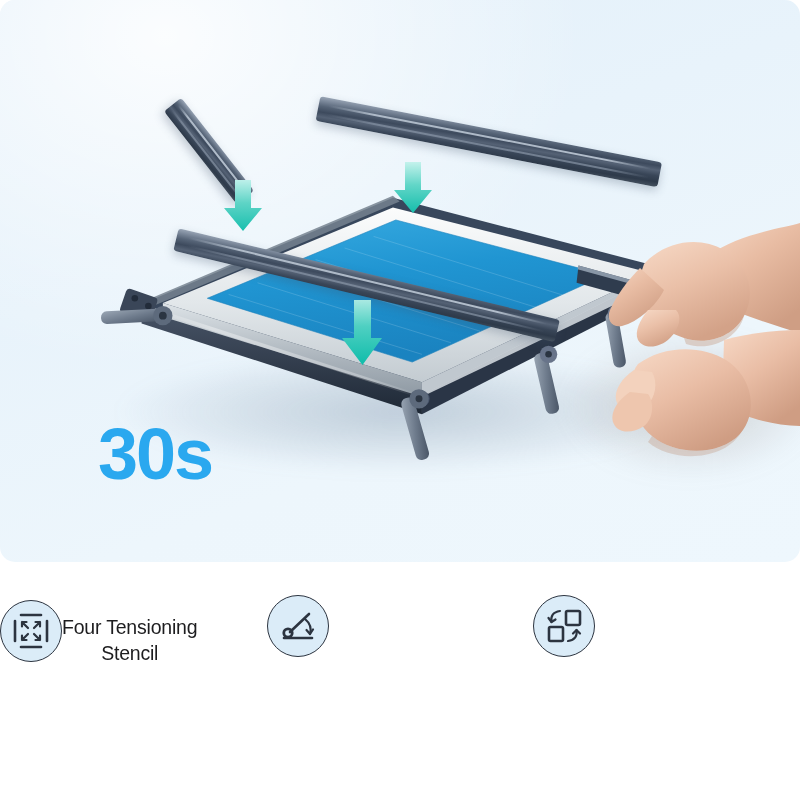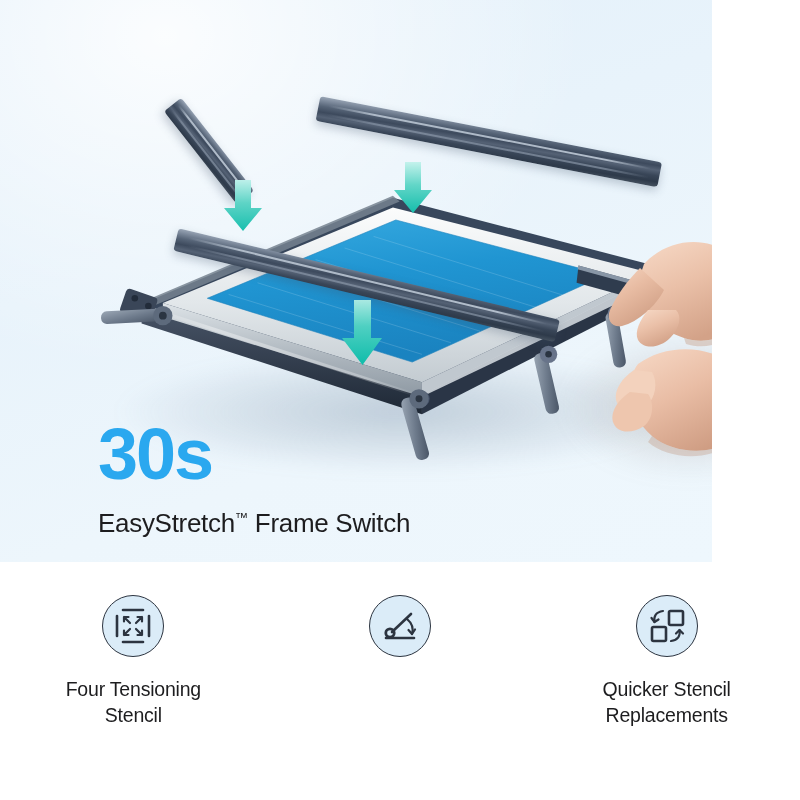"30s" .hero { border-radius: none -> 15px; width: 712px -> 800px }
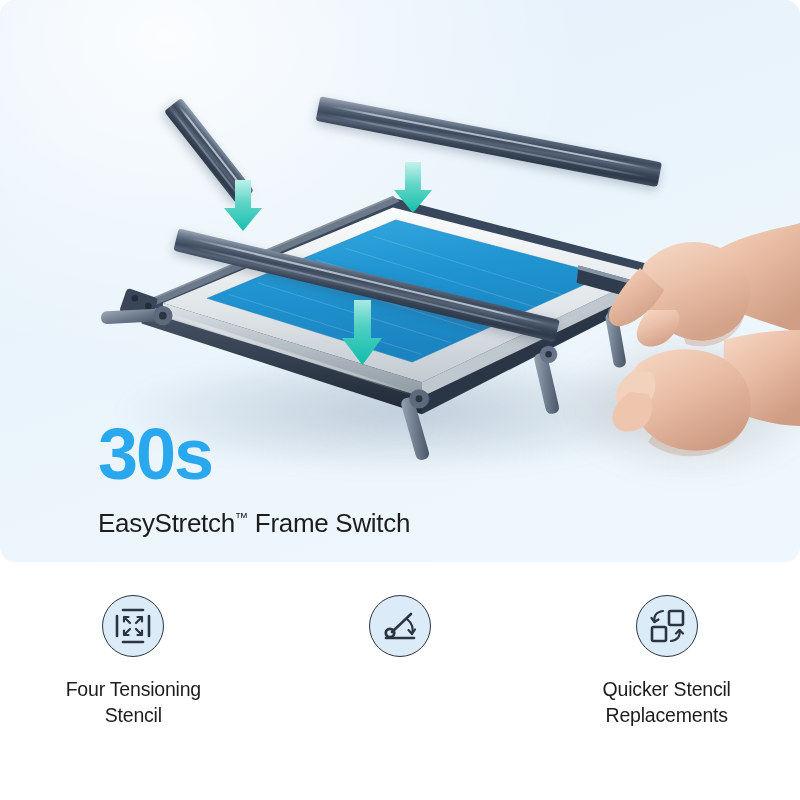"EasyStretch™ Frame Switch" div.sub { html: <div><span>EasyStretch</span><sup>™</sup><span> Frame Switch</span></div> -> none }
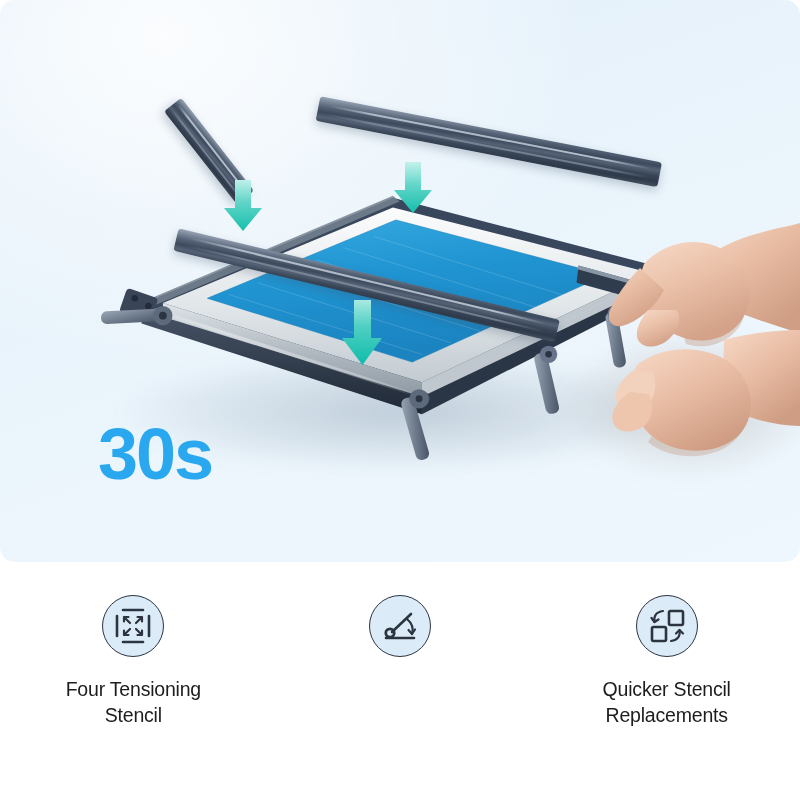"Four Tensioning" .feature { flex-direction: column -> none }
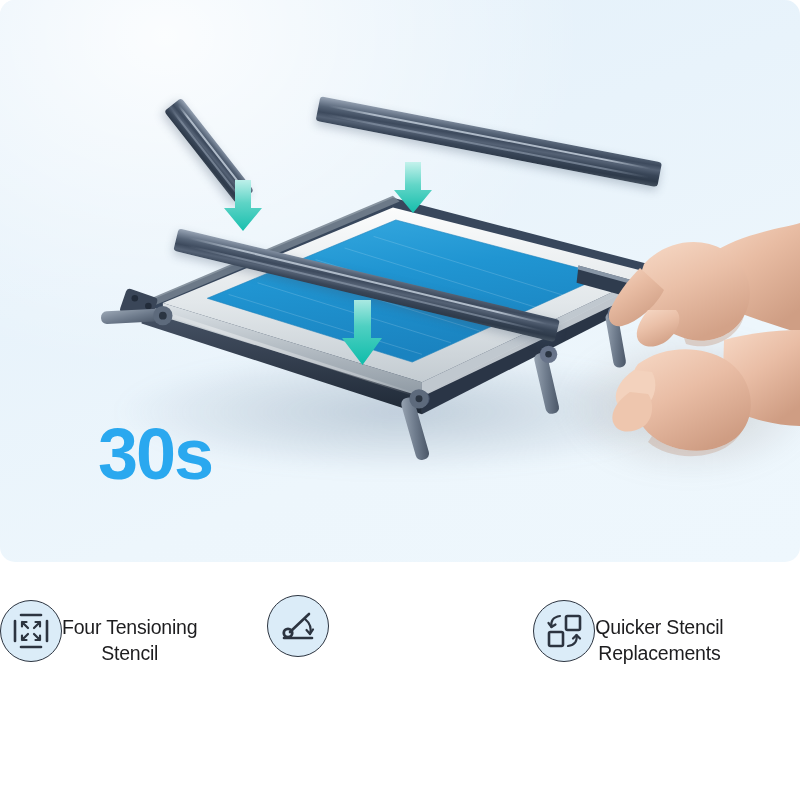"Quicker Stencil" div.feature-label { html: <div> <span>Quicker Stencil</span><br> <span>Replacements</span> </div> -> none }
